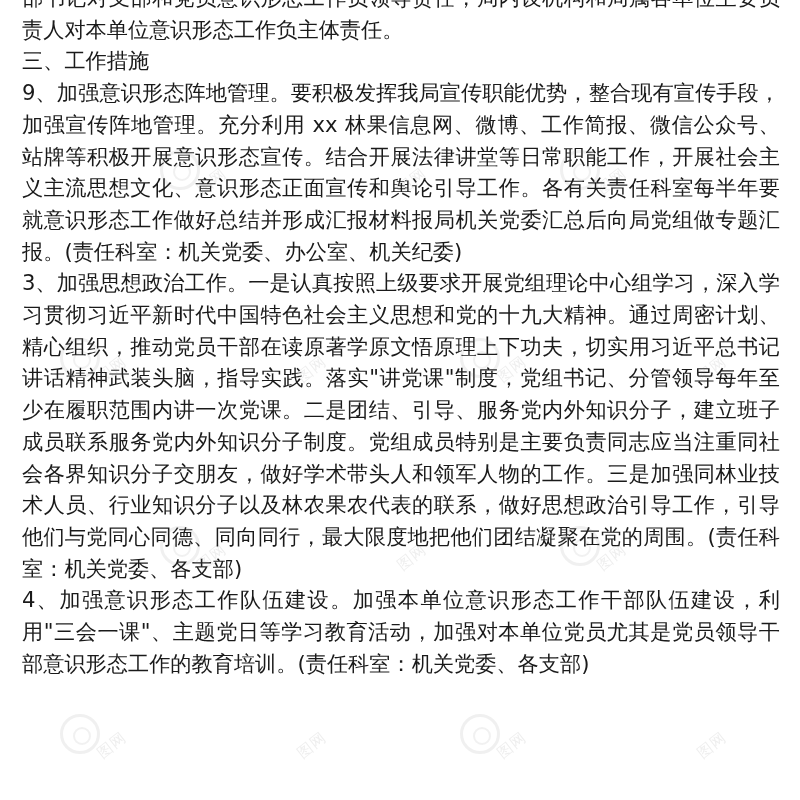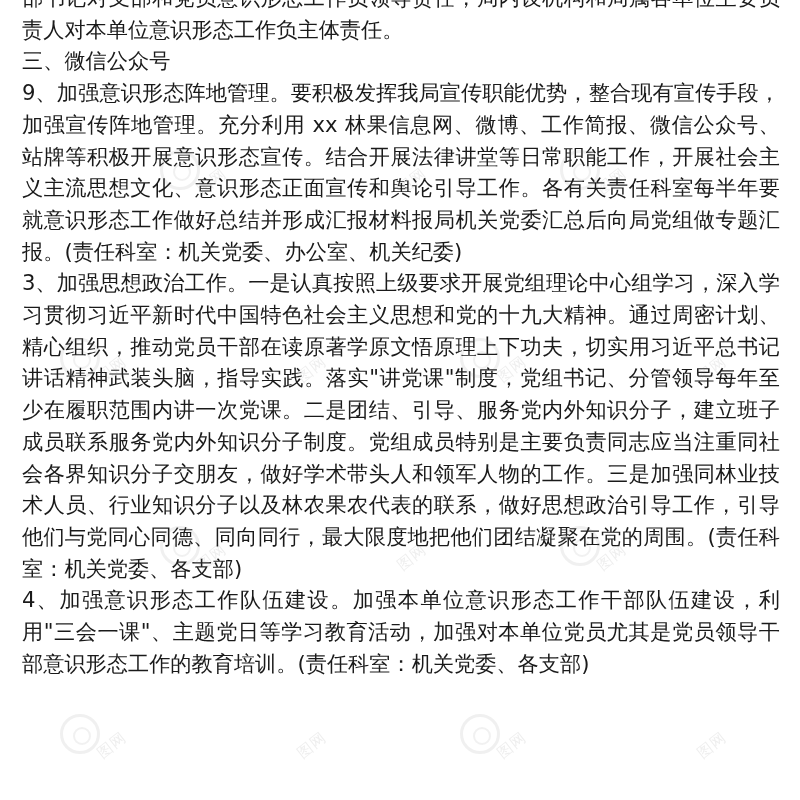"三、微信公众号" p.para { text: 微信公众号 -> 工作措施 }
